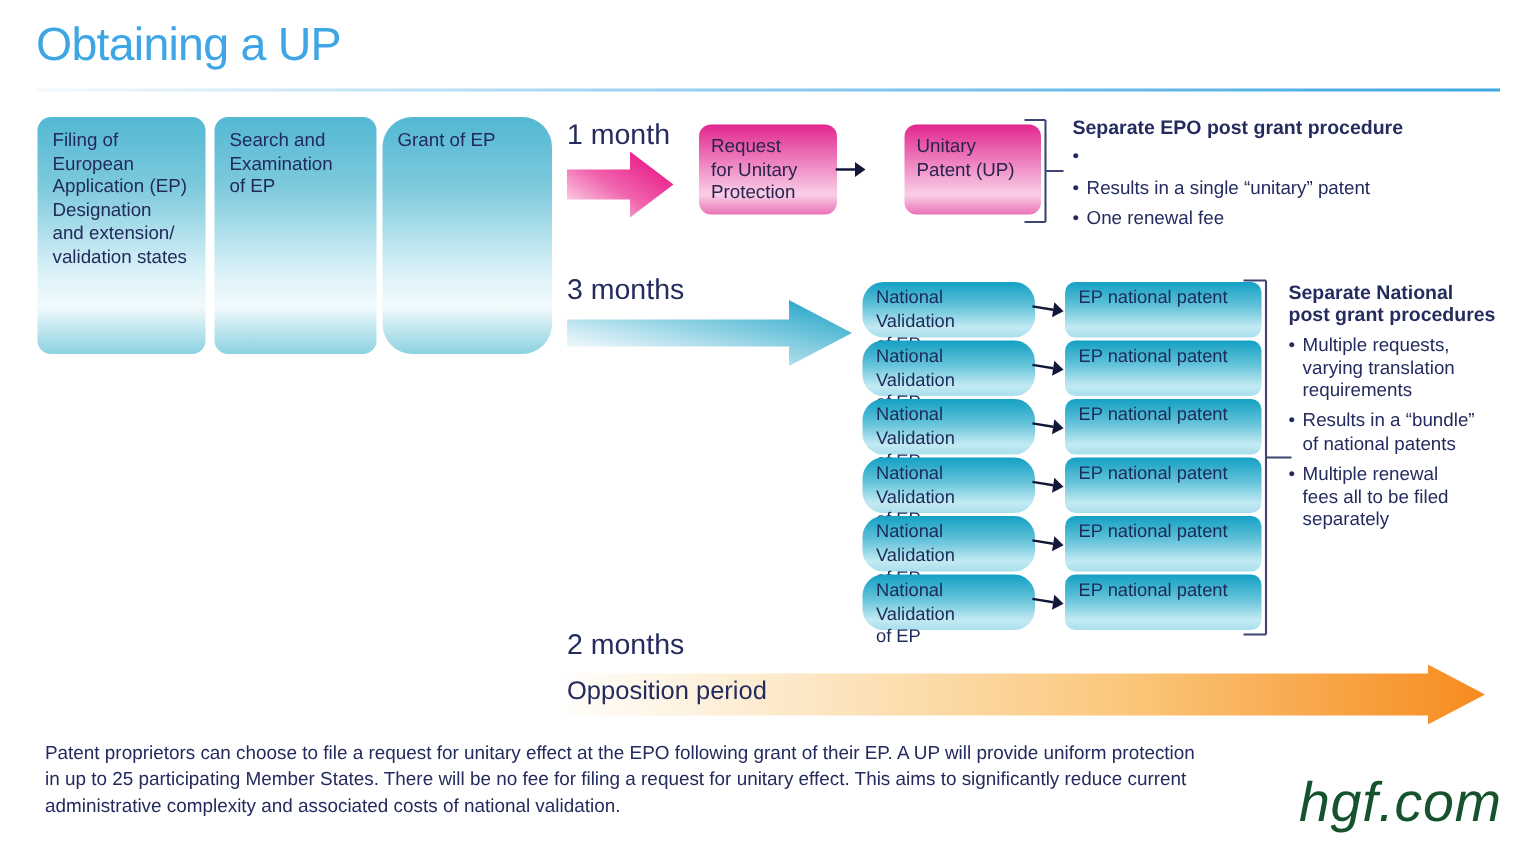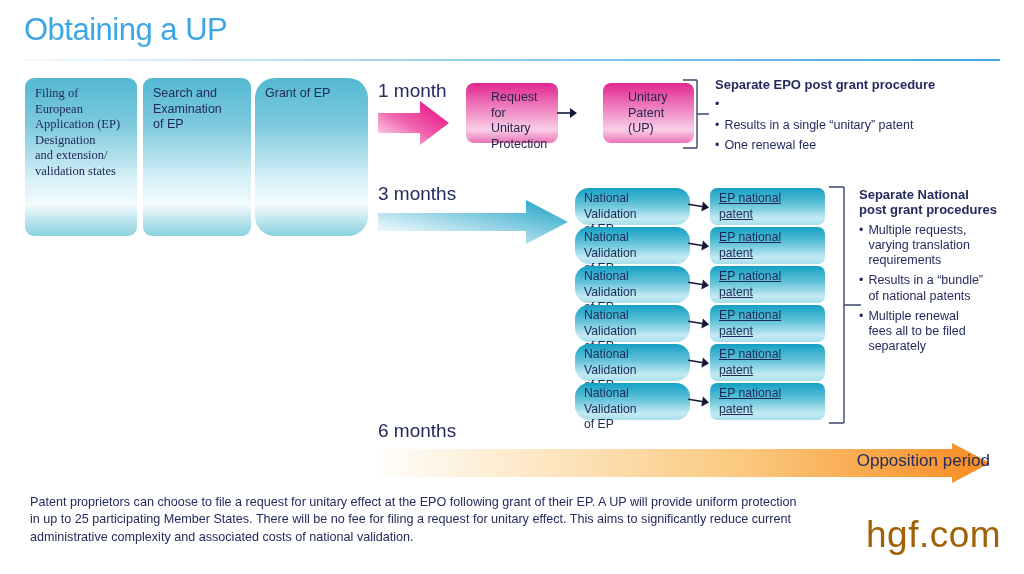"Filing of European" .stage-1 { font-family: Liberation Serif, serif -> none }
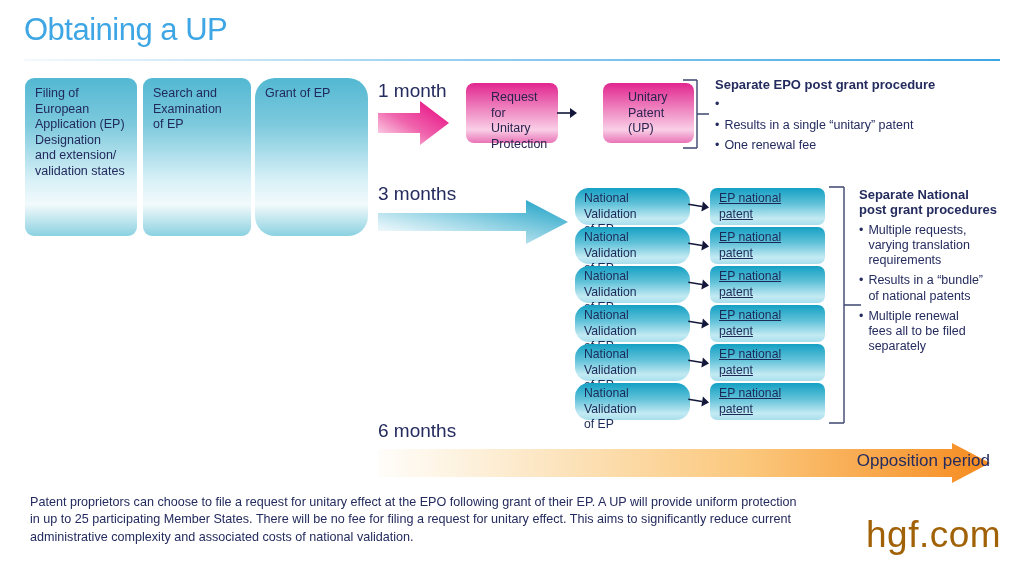"Request" .pink-box { padding: 7px 25px -> 7px 8px }
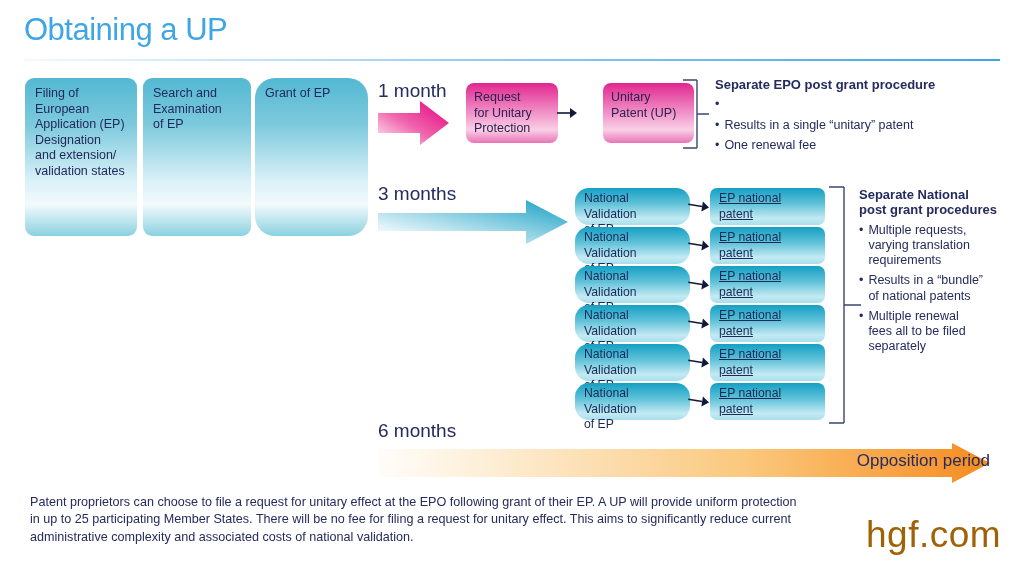"EP national patent" .ep-box { text-decoration: underline -> none; width: 115px -> 131px }
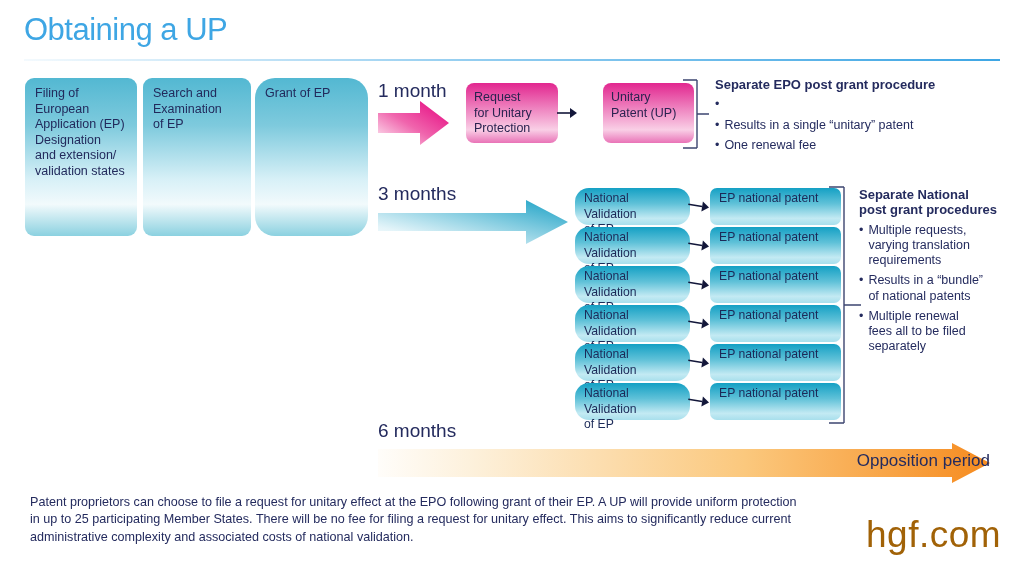"6 months" div.abs { text: 6 -> 2 }
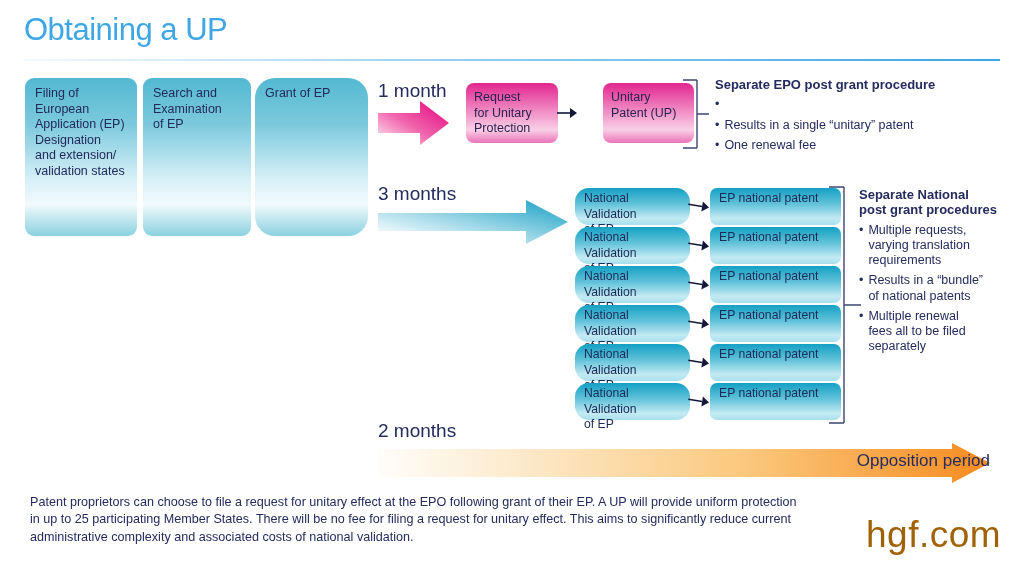"Opposition period" .opposition-label { text-align: right -> left }
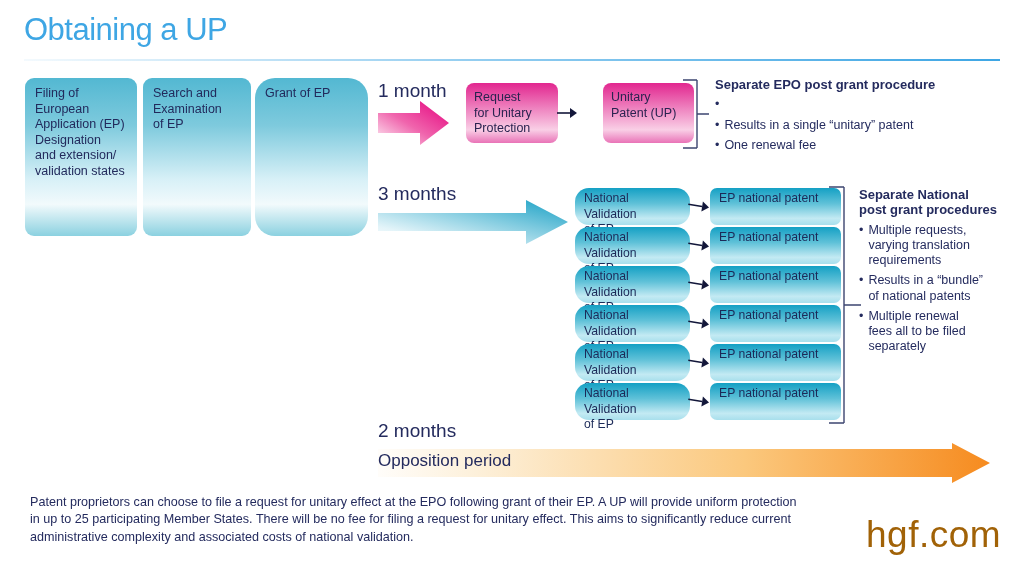"hgf.com" .logo { color: #a16207 -> #14532d; font-style: none -> italic }
